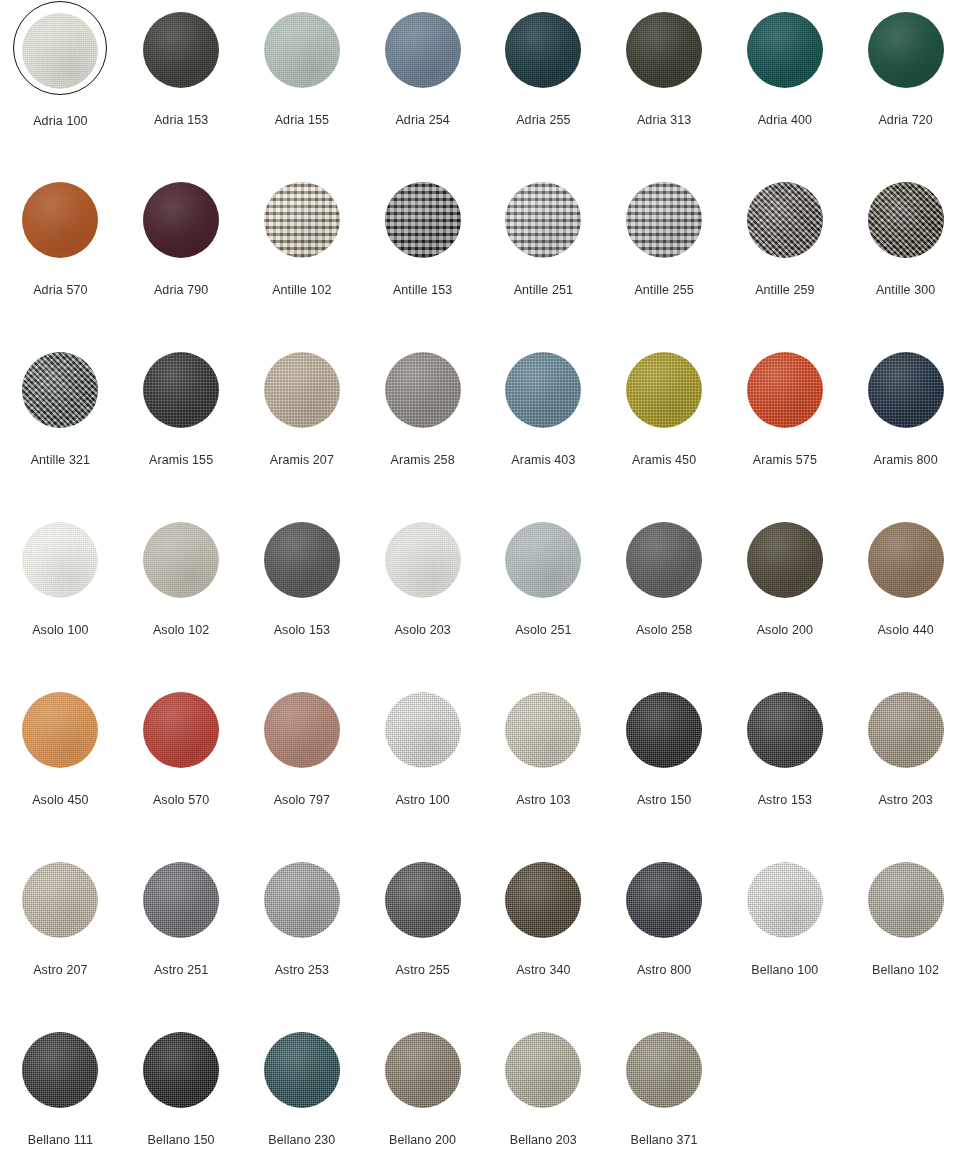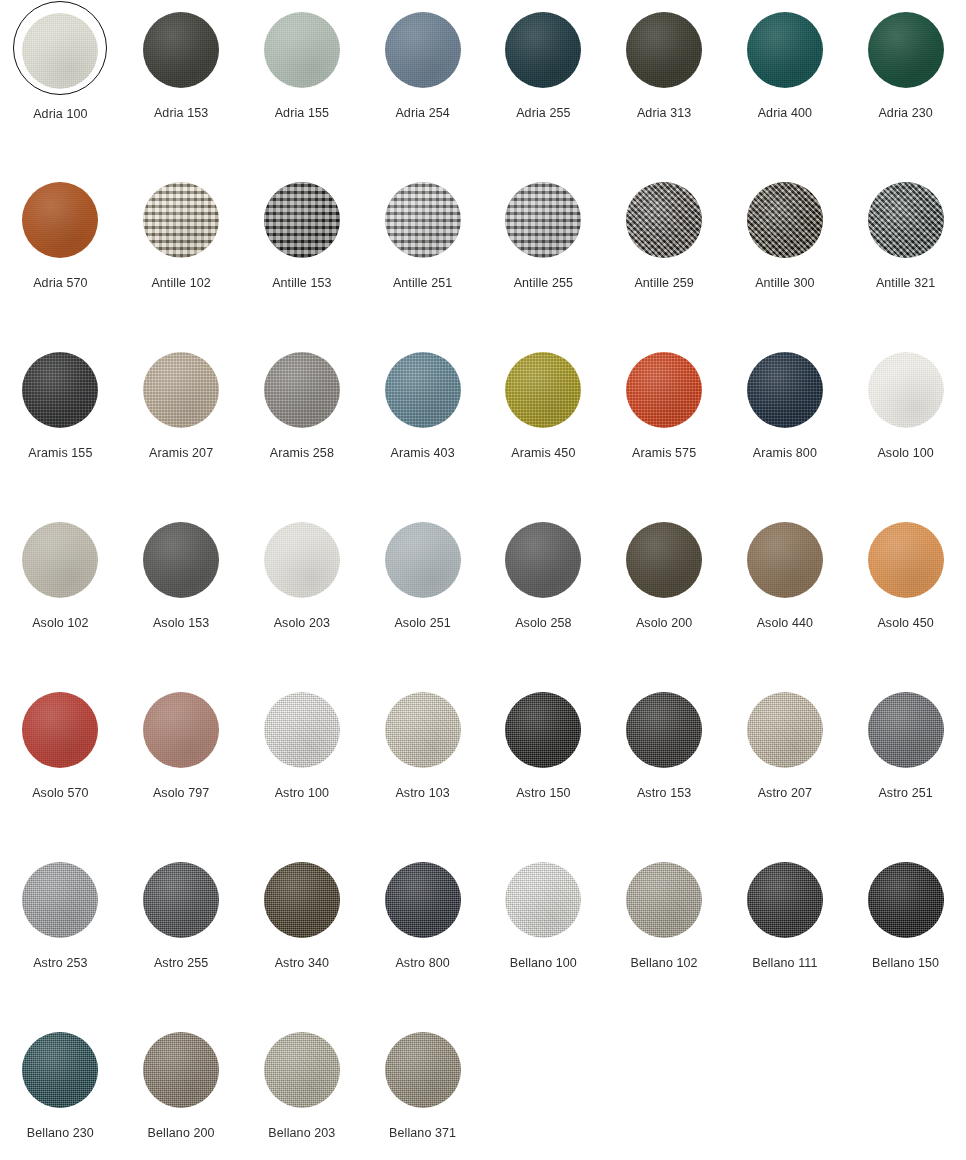"Adria 100" .swatch-label { margin-top: 19px -> 26px }
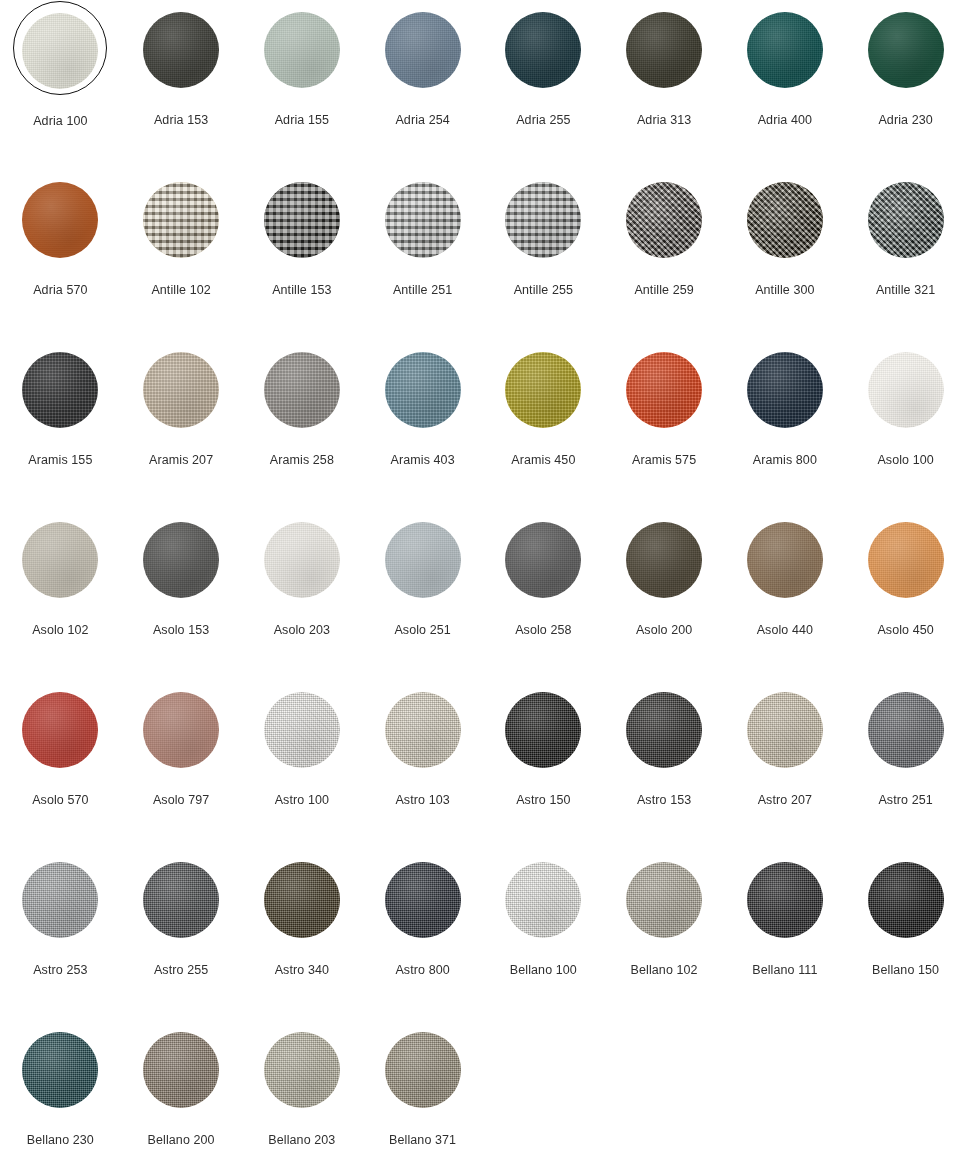"Adria 230" div.swatch-label { text: 230 -> 720 }
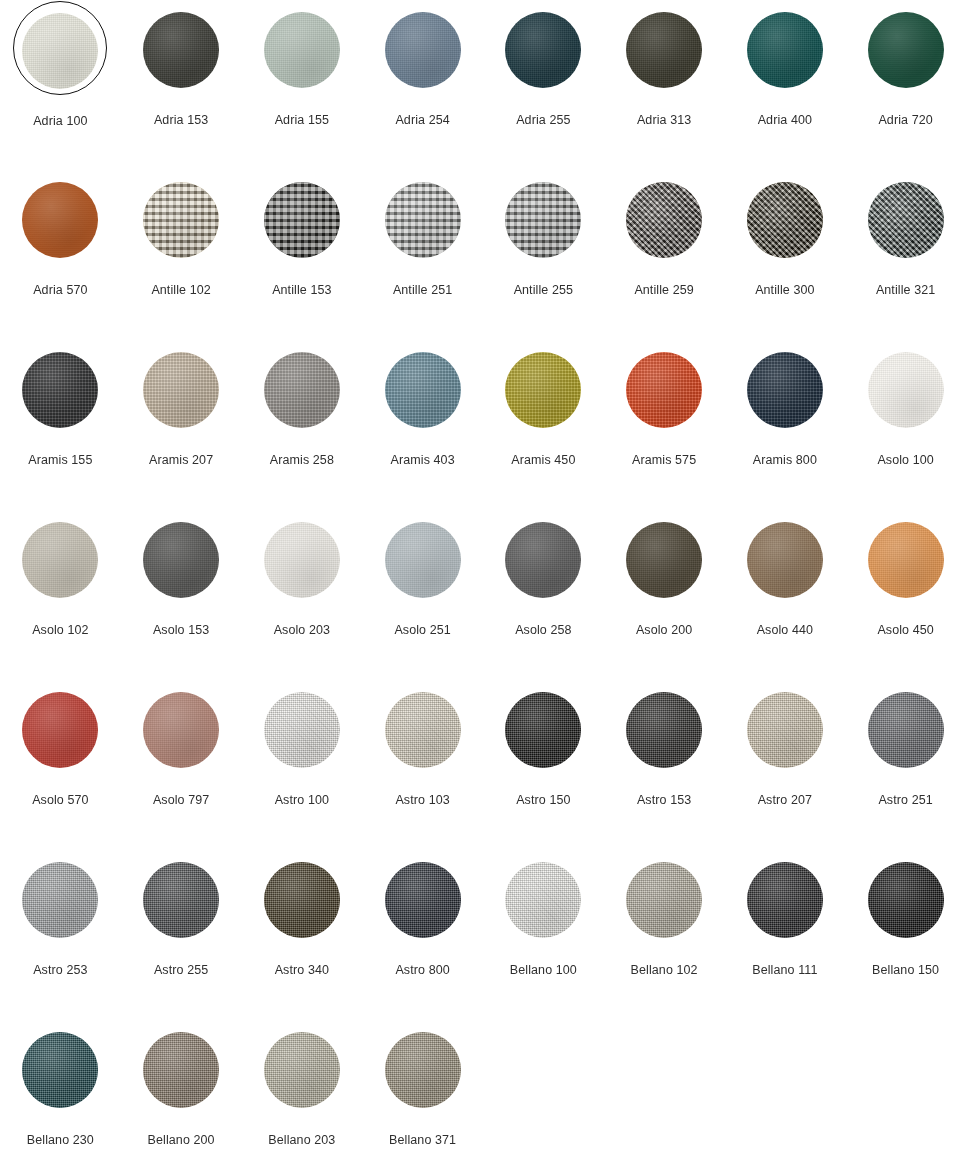"Adria 790" div.swatch-cell { html: none -> <div> <div></div> <div> <div></div> <div></div> </div> <div>Adria 790</div> </div> }
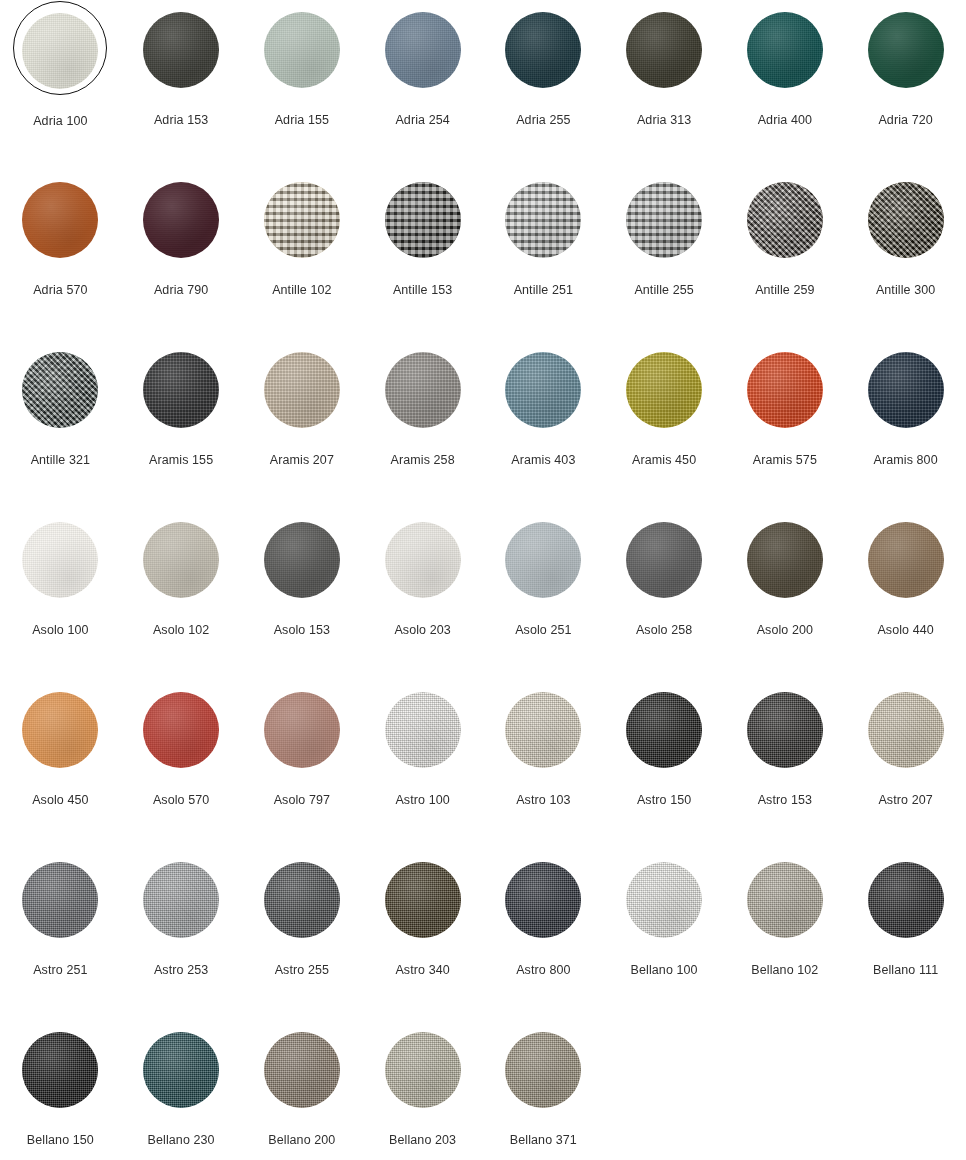"Astro 203" div.swatch-cell { html: none -> <div> <div></div> <div> <div></div> <div></div> </div> <div>Astro 203</div> </div> }
